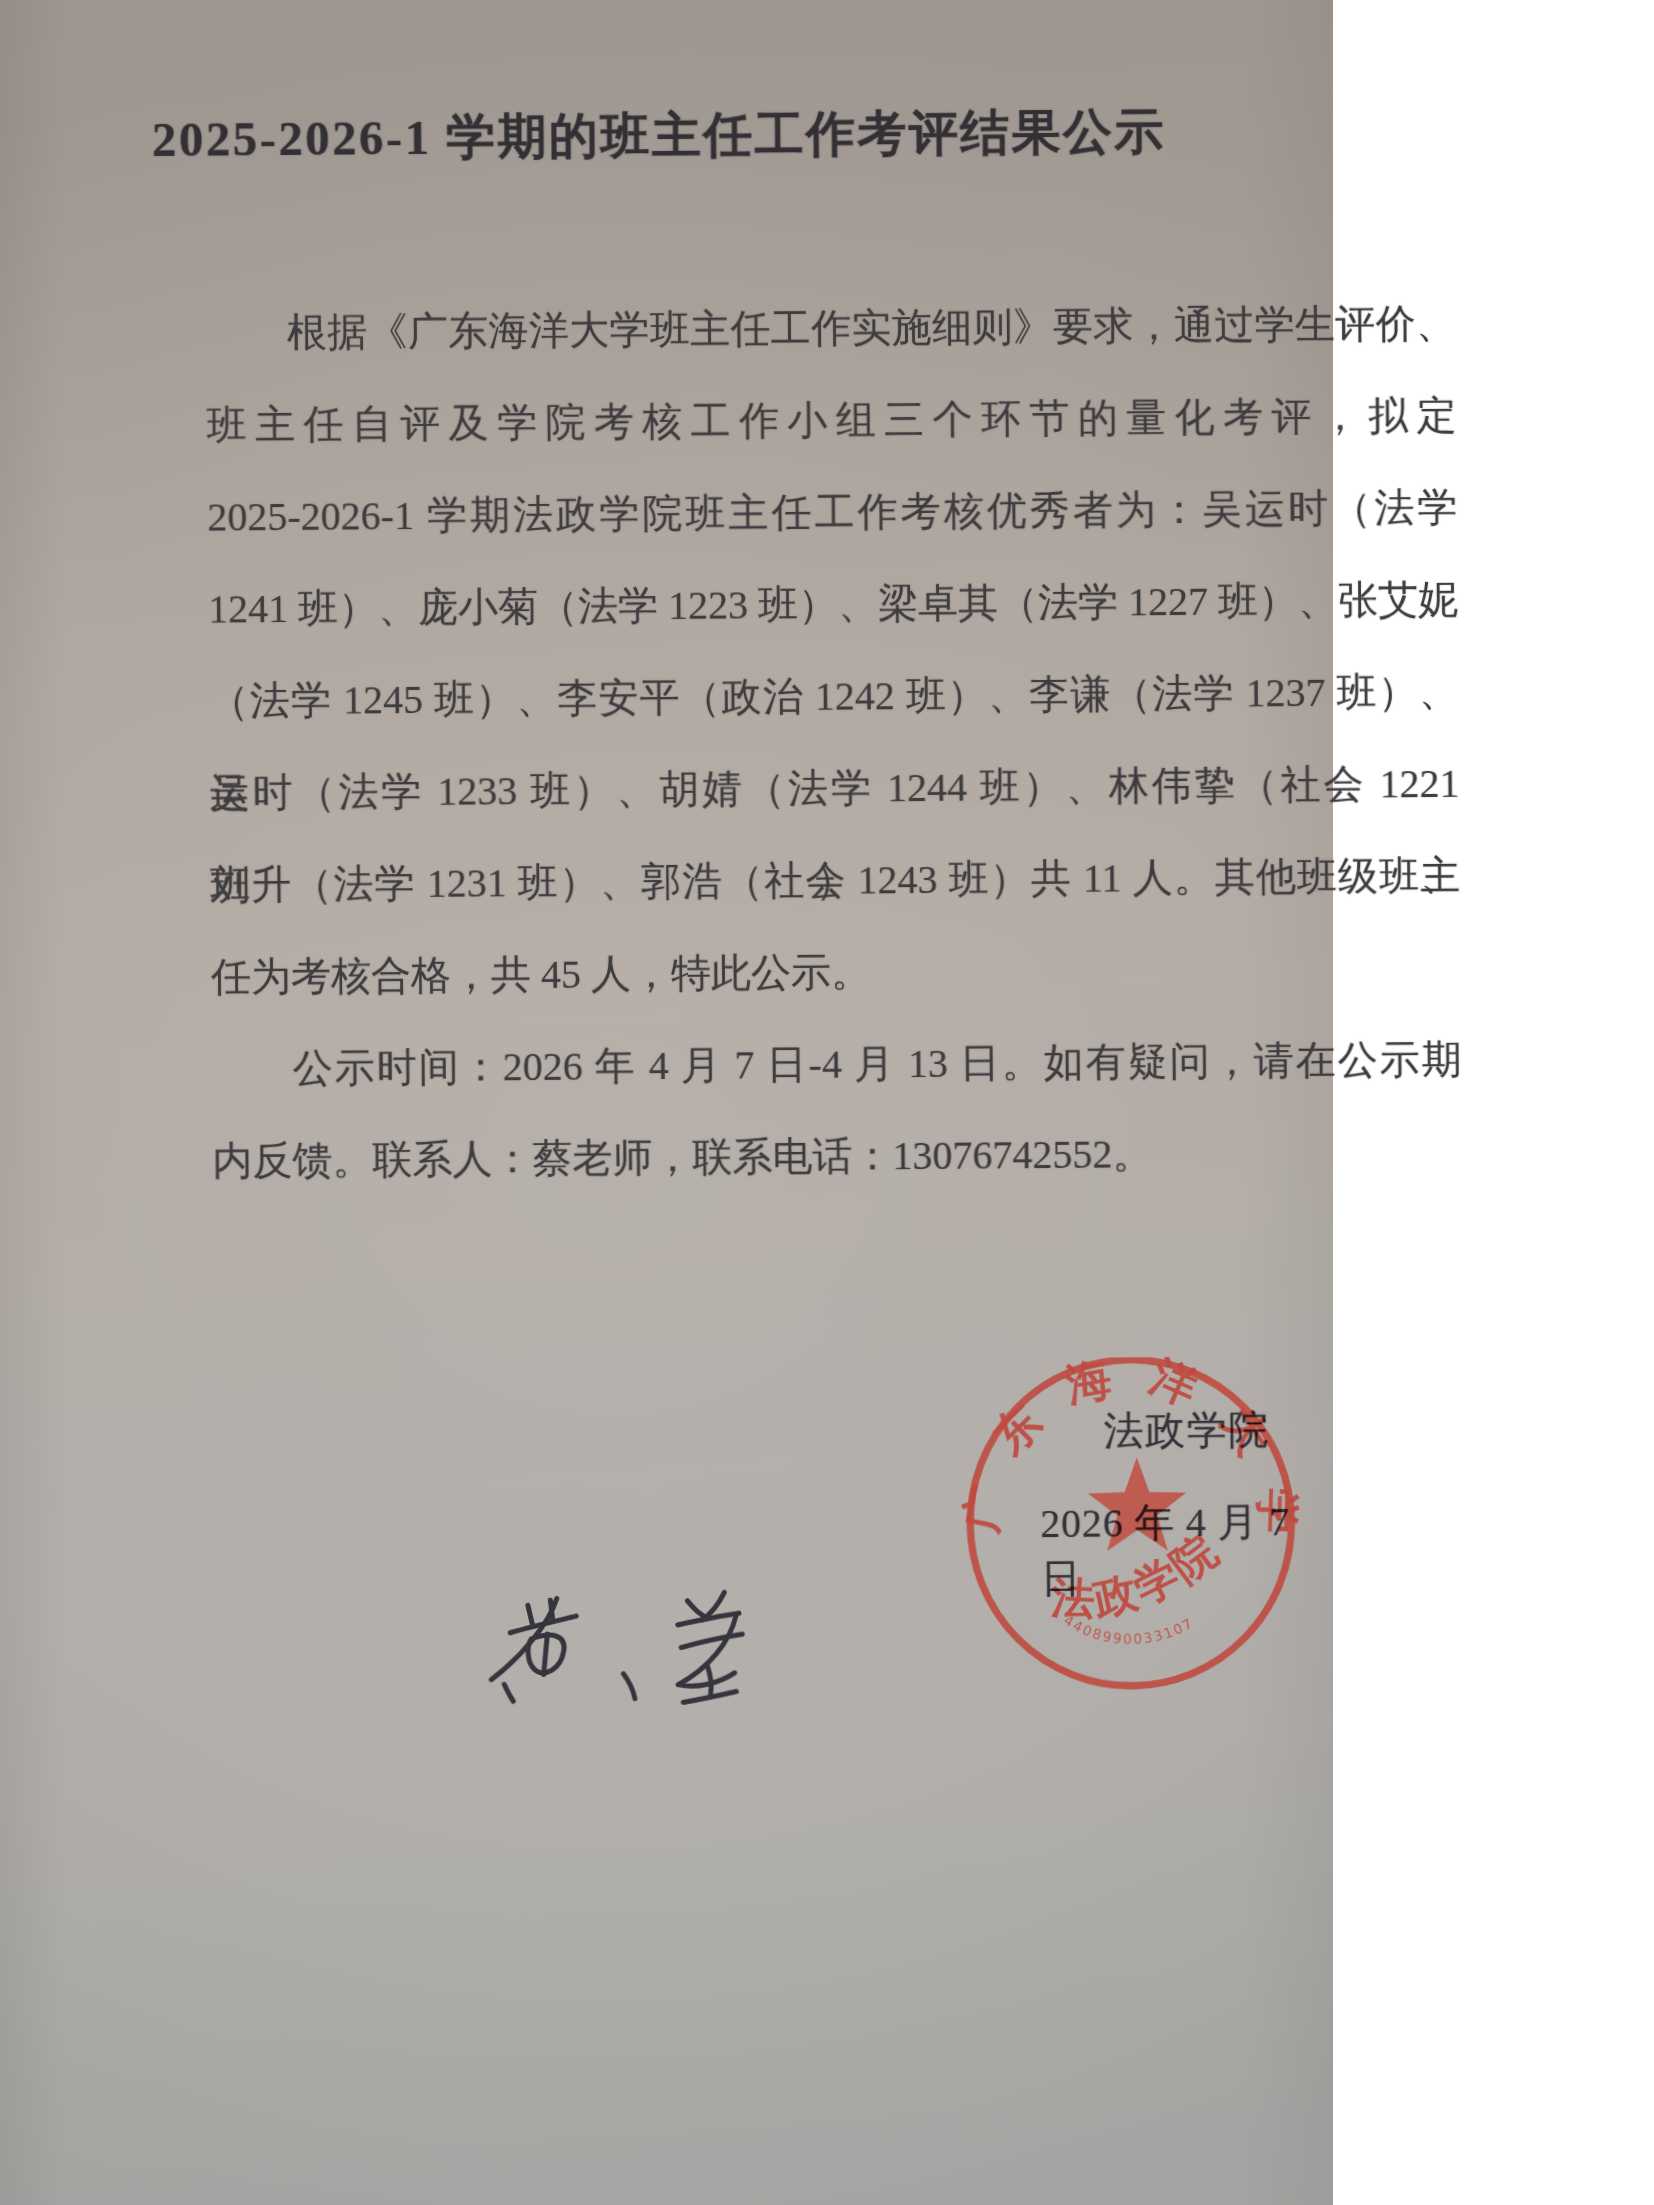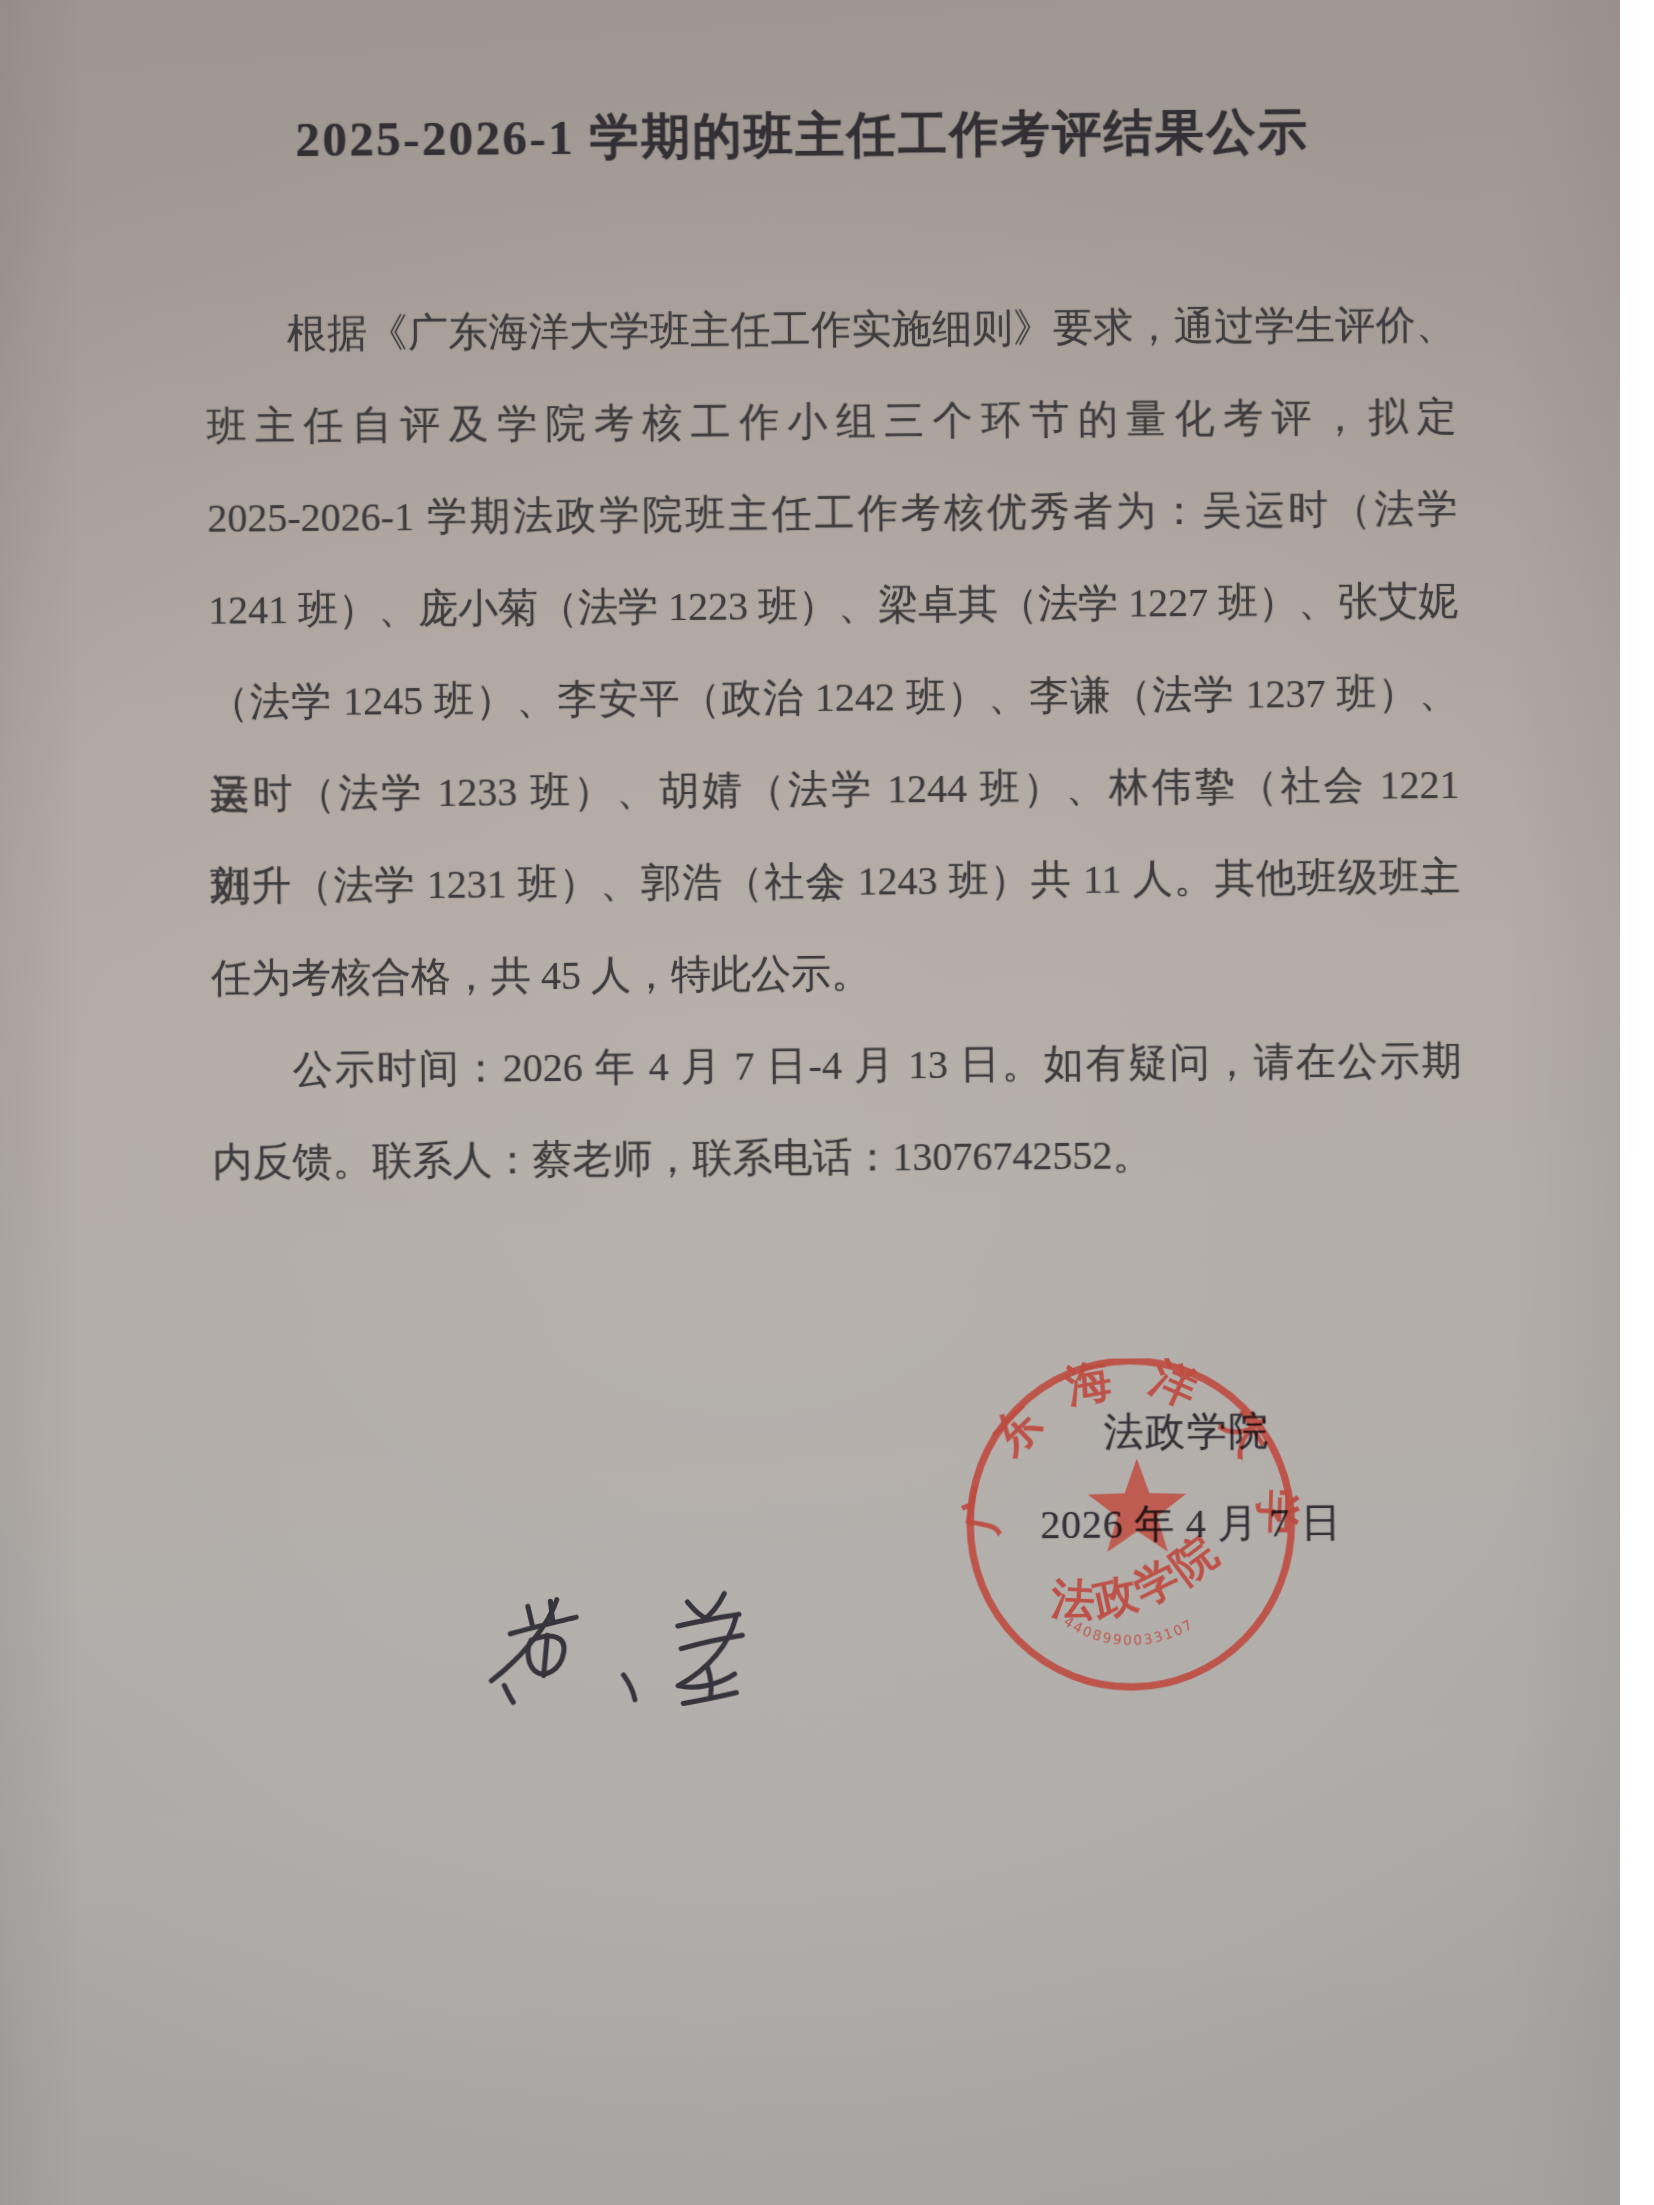"2025-2026-1 学期的班主任工作考评结果公示" .paper { width: 1620px -> 1333px }
